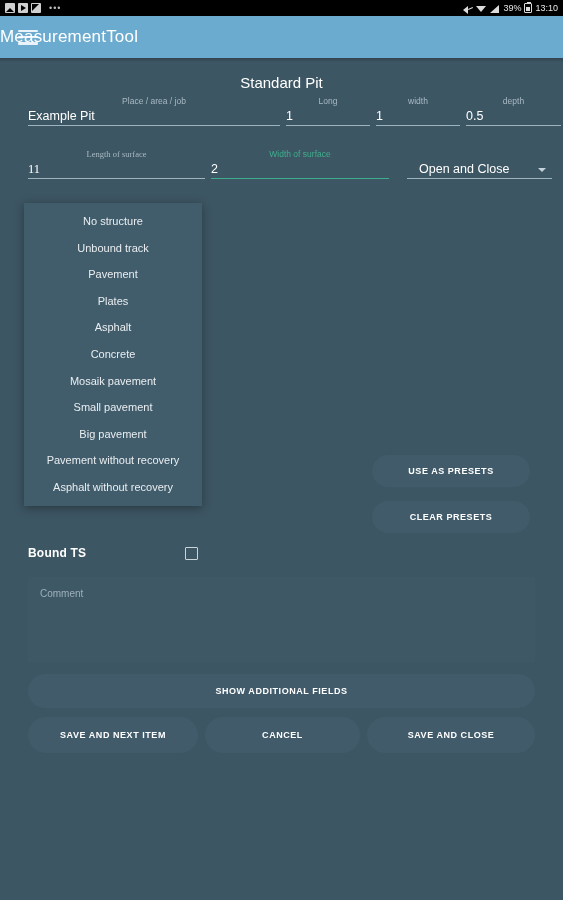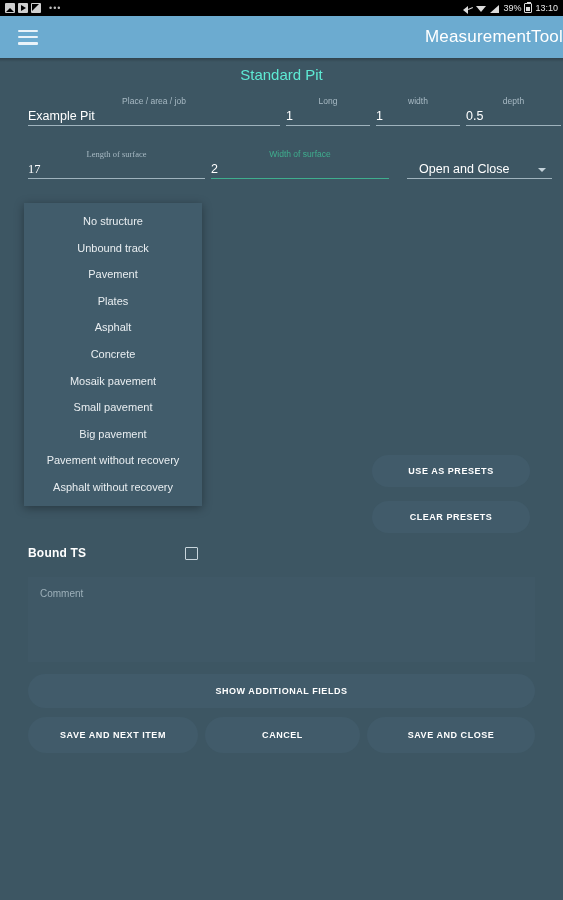"MeasurementTool" .appbar-title { text-align: right -> left }
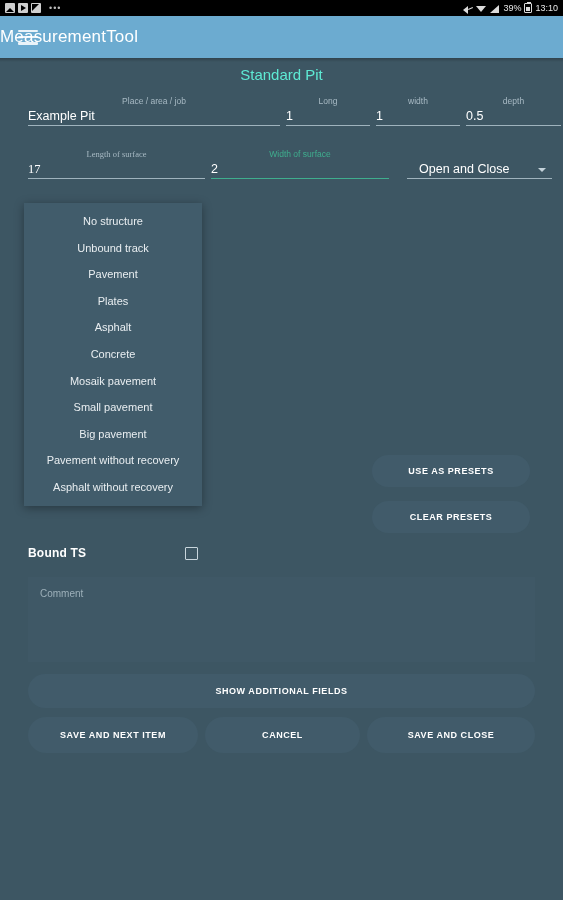"Standard Pit" .page-title { color: #5eead4 -> #ffffff; margin-top: 4px -> 12px }
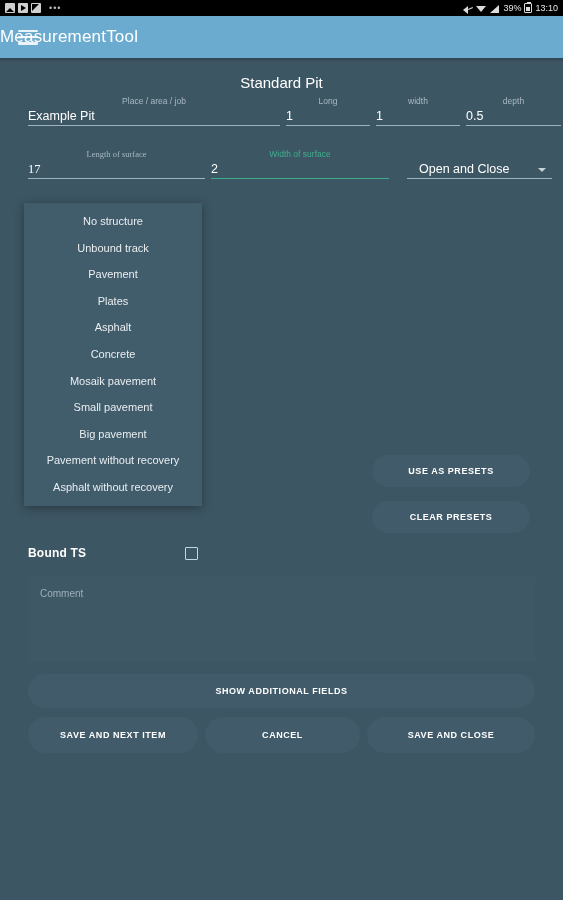"17" div.field-input { text: 17 -> 11 }
